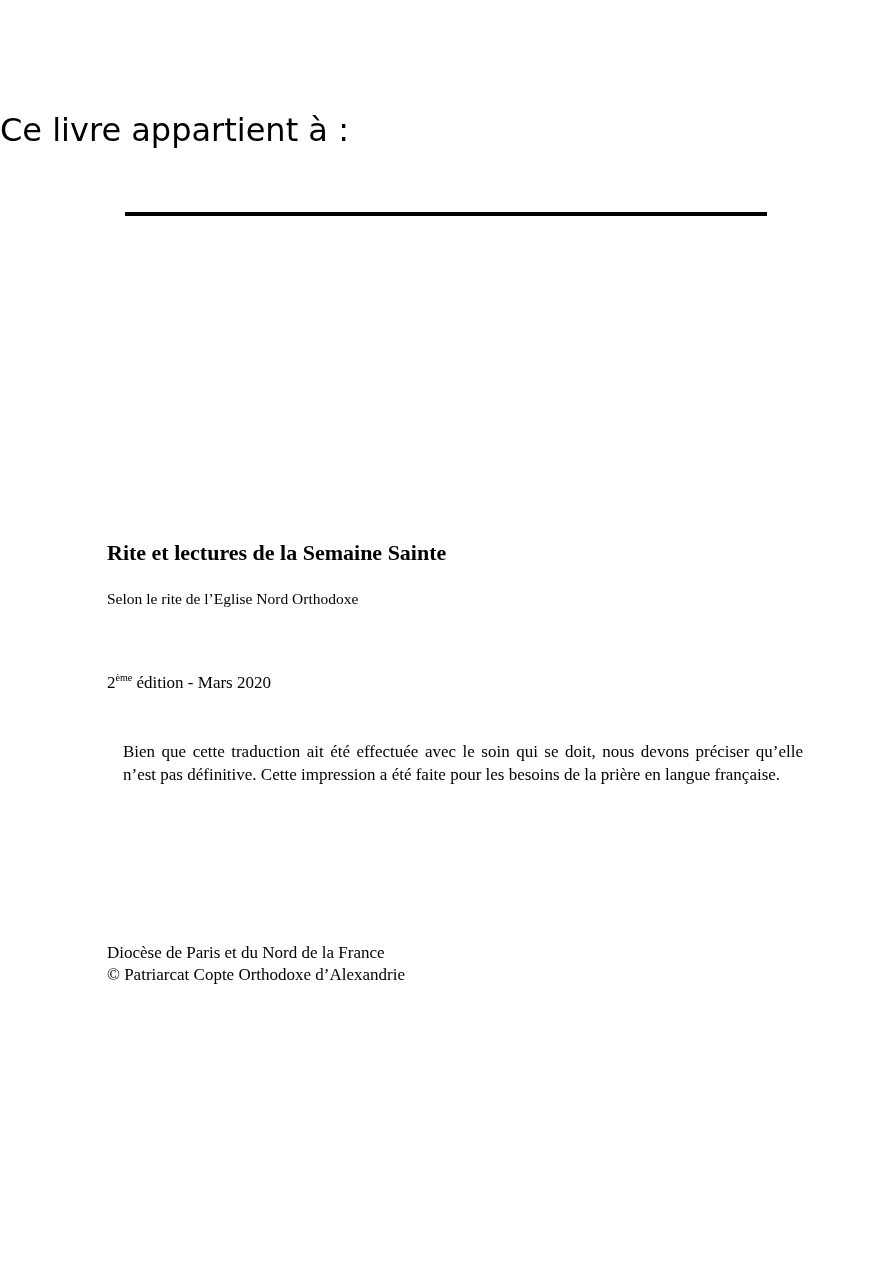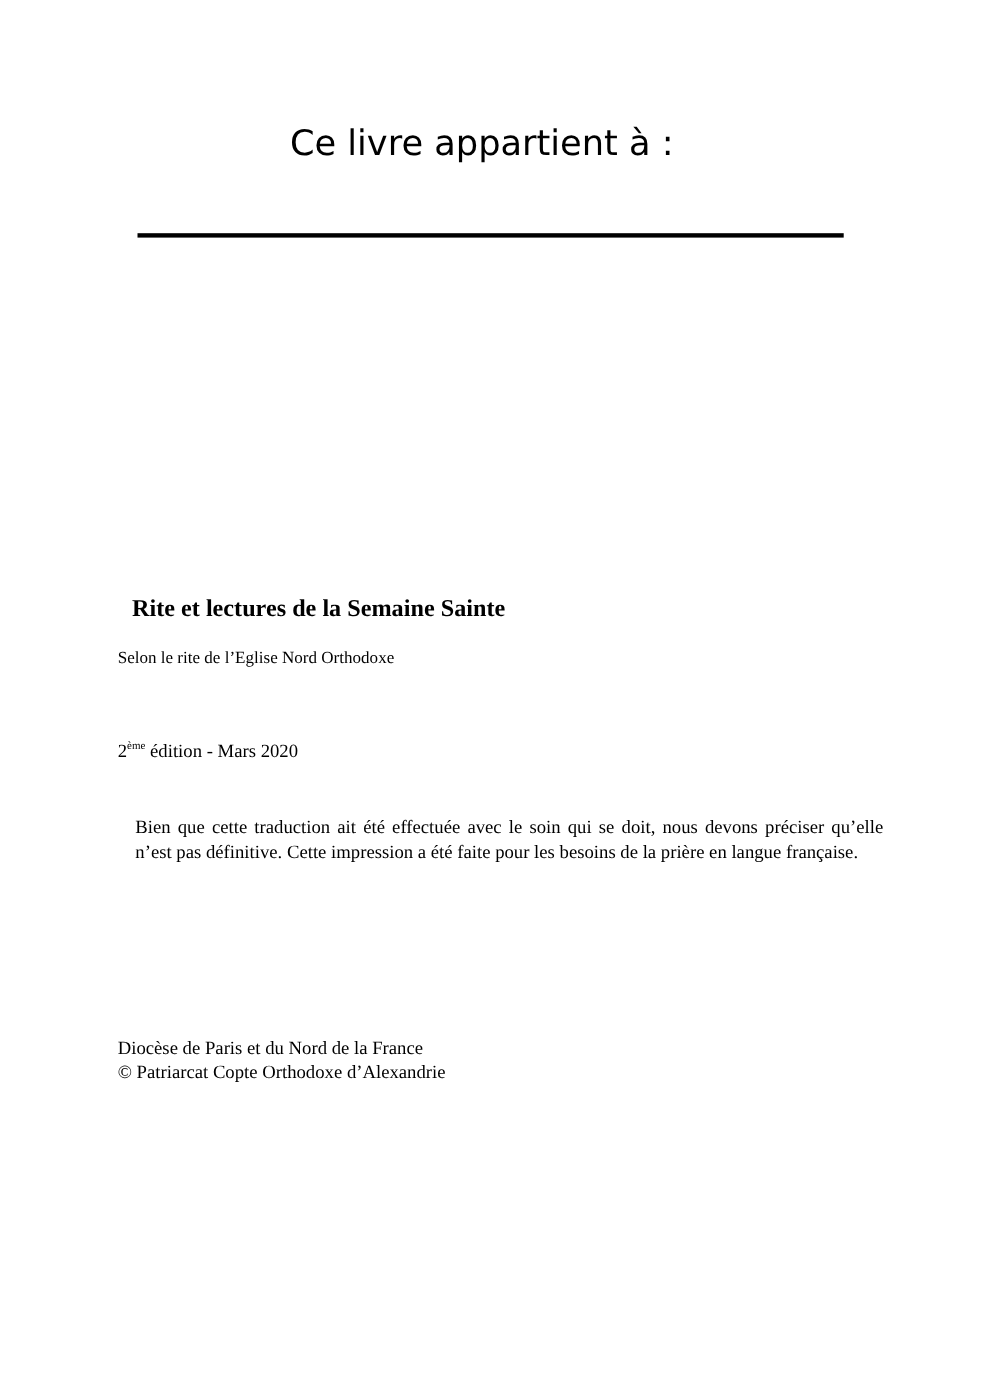"Ce livre appartient à :" .owner-title { text-align: center -> left }
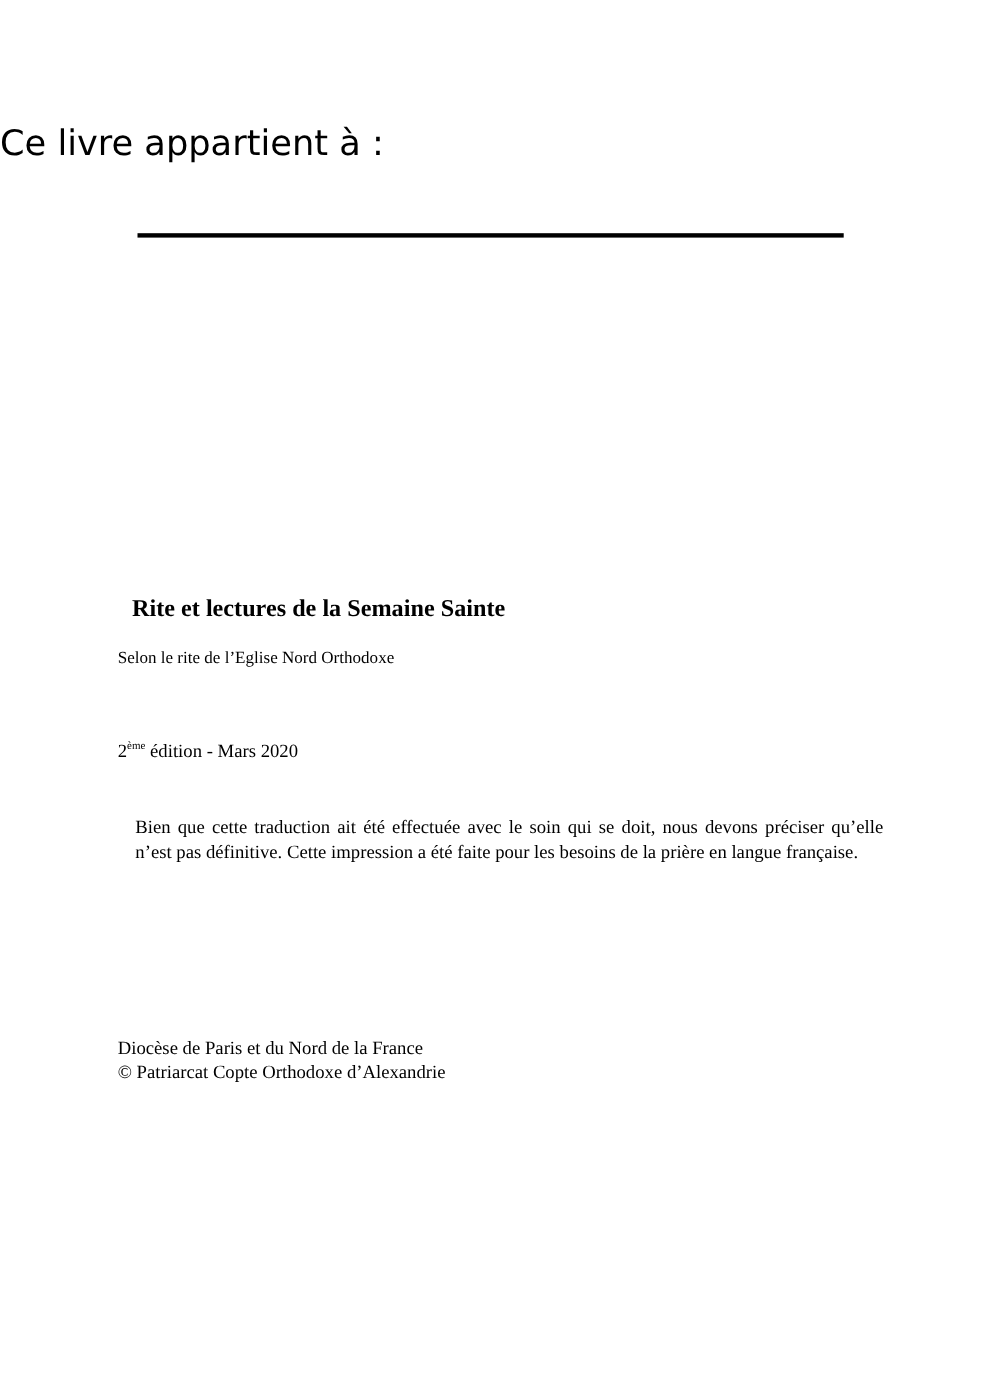"Rite et lectures de la" .book-title { left: 120px -> 107px }
